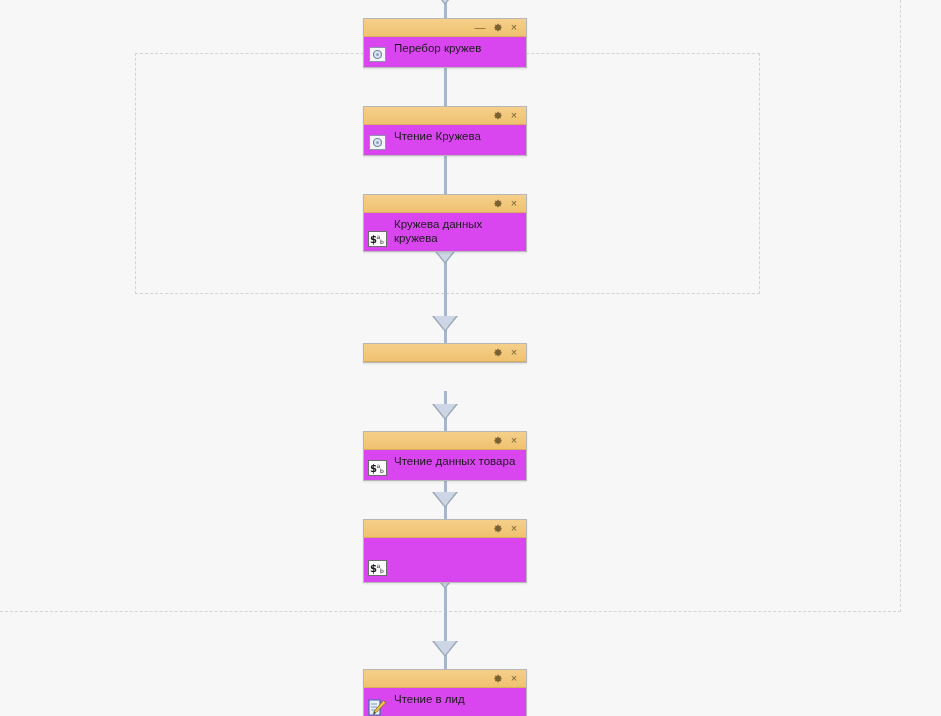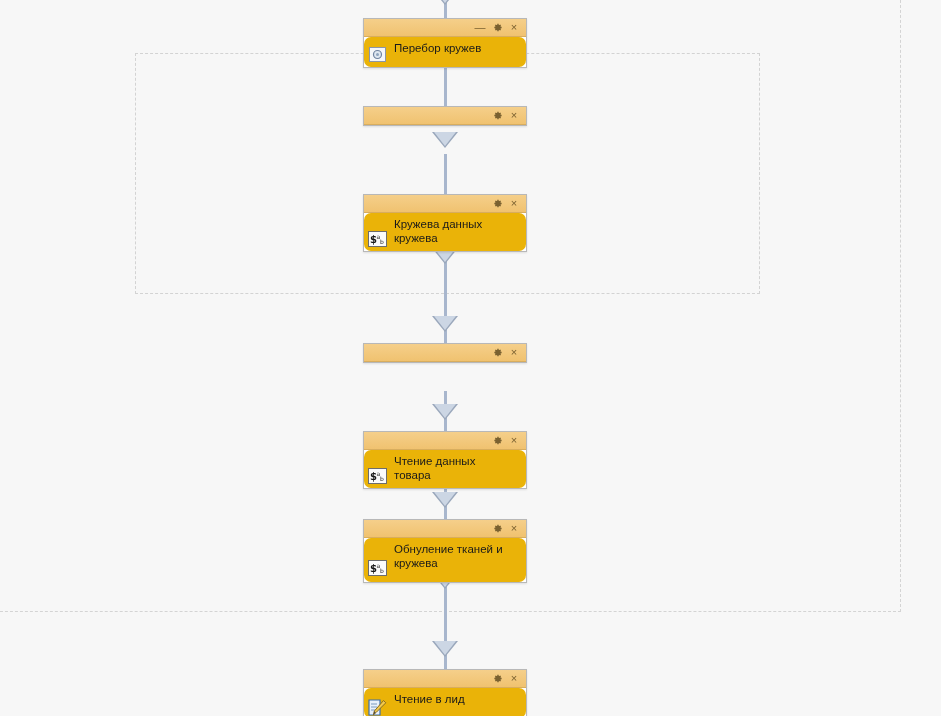"Перебор кружев" .node-body { background: #eab308 -> #d946ef; border-radius: 7px -> none; padding: 4px 14px 6px 30px -> 4px 6px 6px 30px }
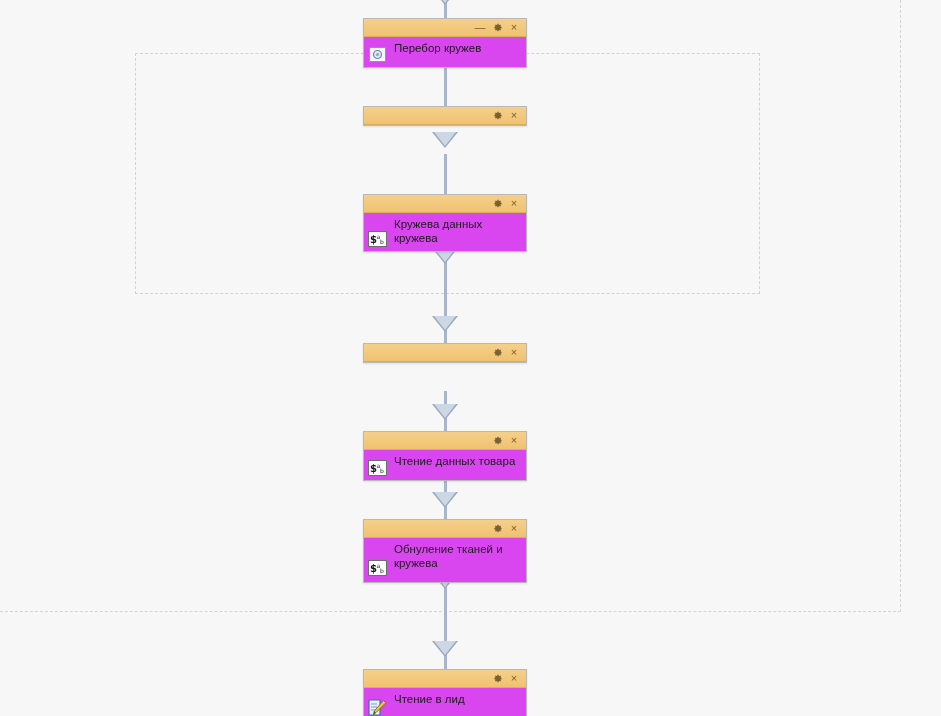"Чтение Кружева" div.node-body { html: none -> <div> <div>Чтение Кружева</div> <span> <svg> <rect></rect> <circle></circle> <circle></circle> </svg> </span> </div> }
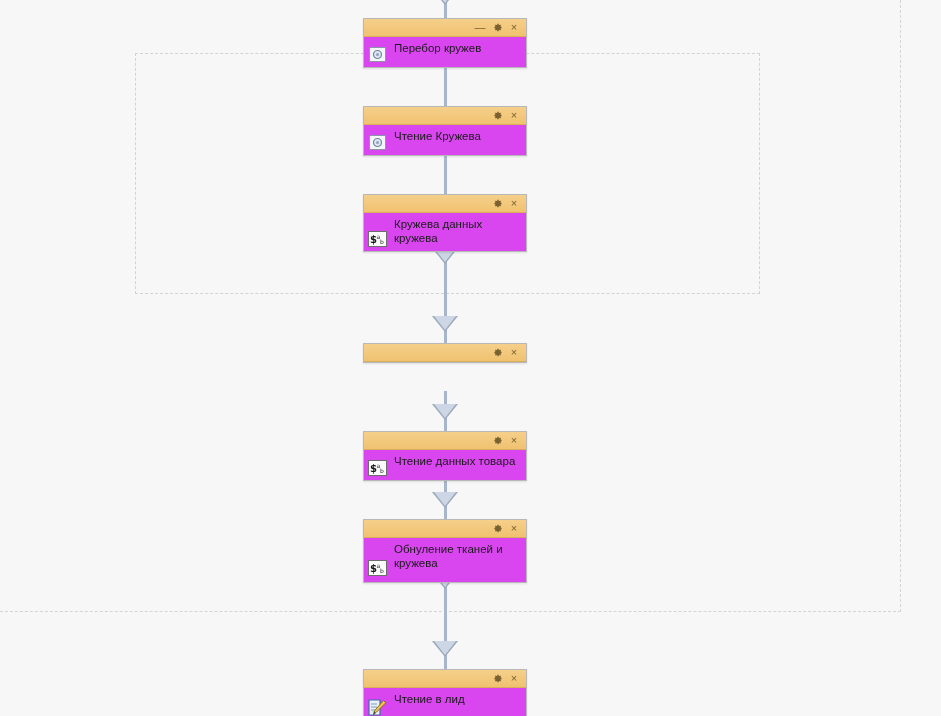"Обнуление тканей и кружева" div.node-title { html: <div>Обнуление тканей и кружева</div> -> none }
